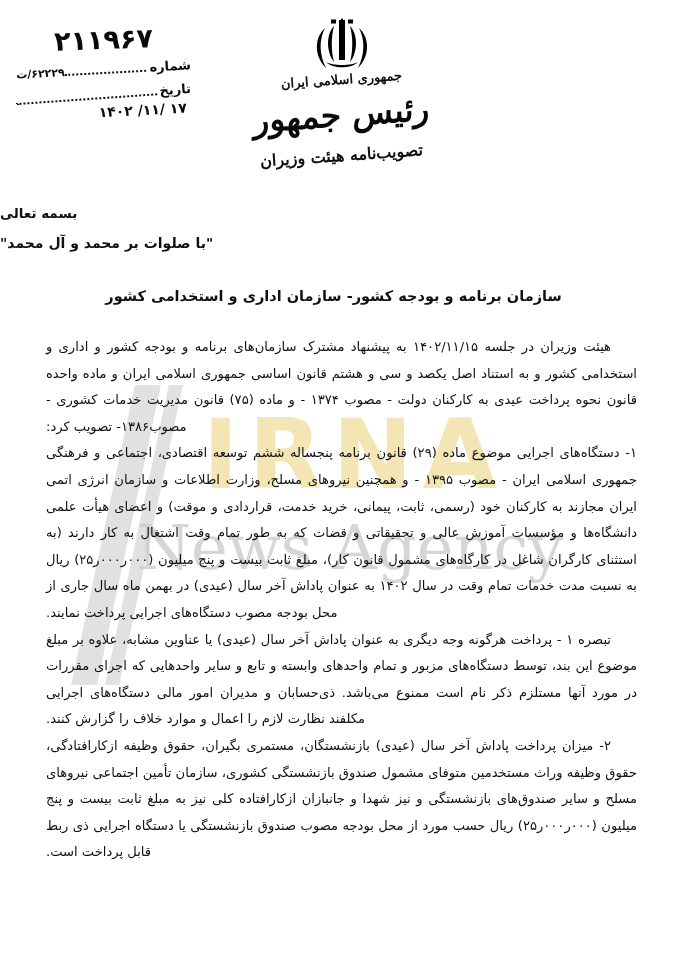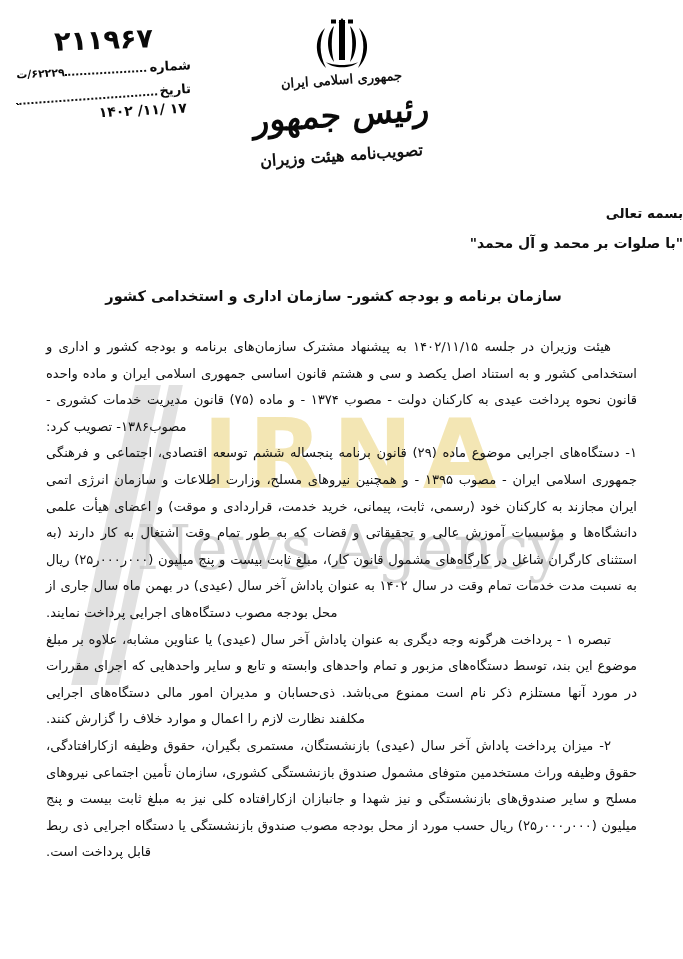"بسمه تعالی" .invocation { text-align: right -> left }
